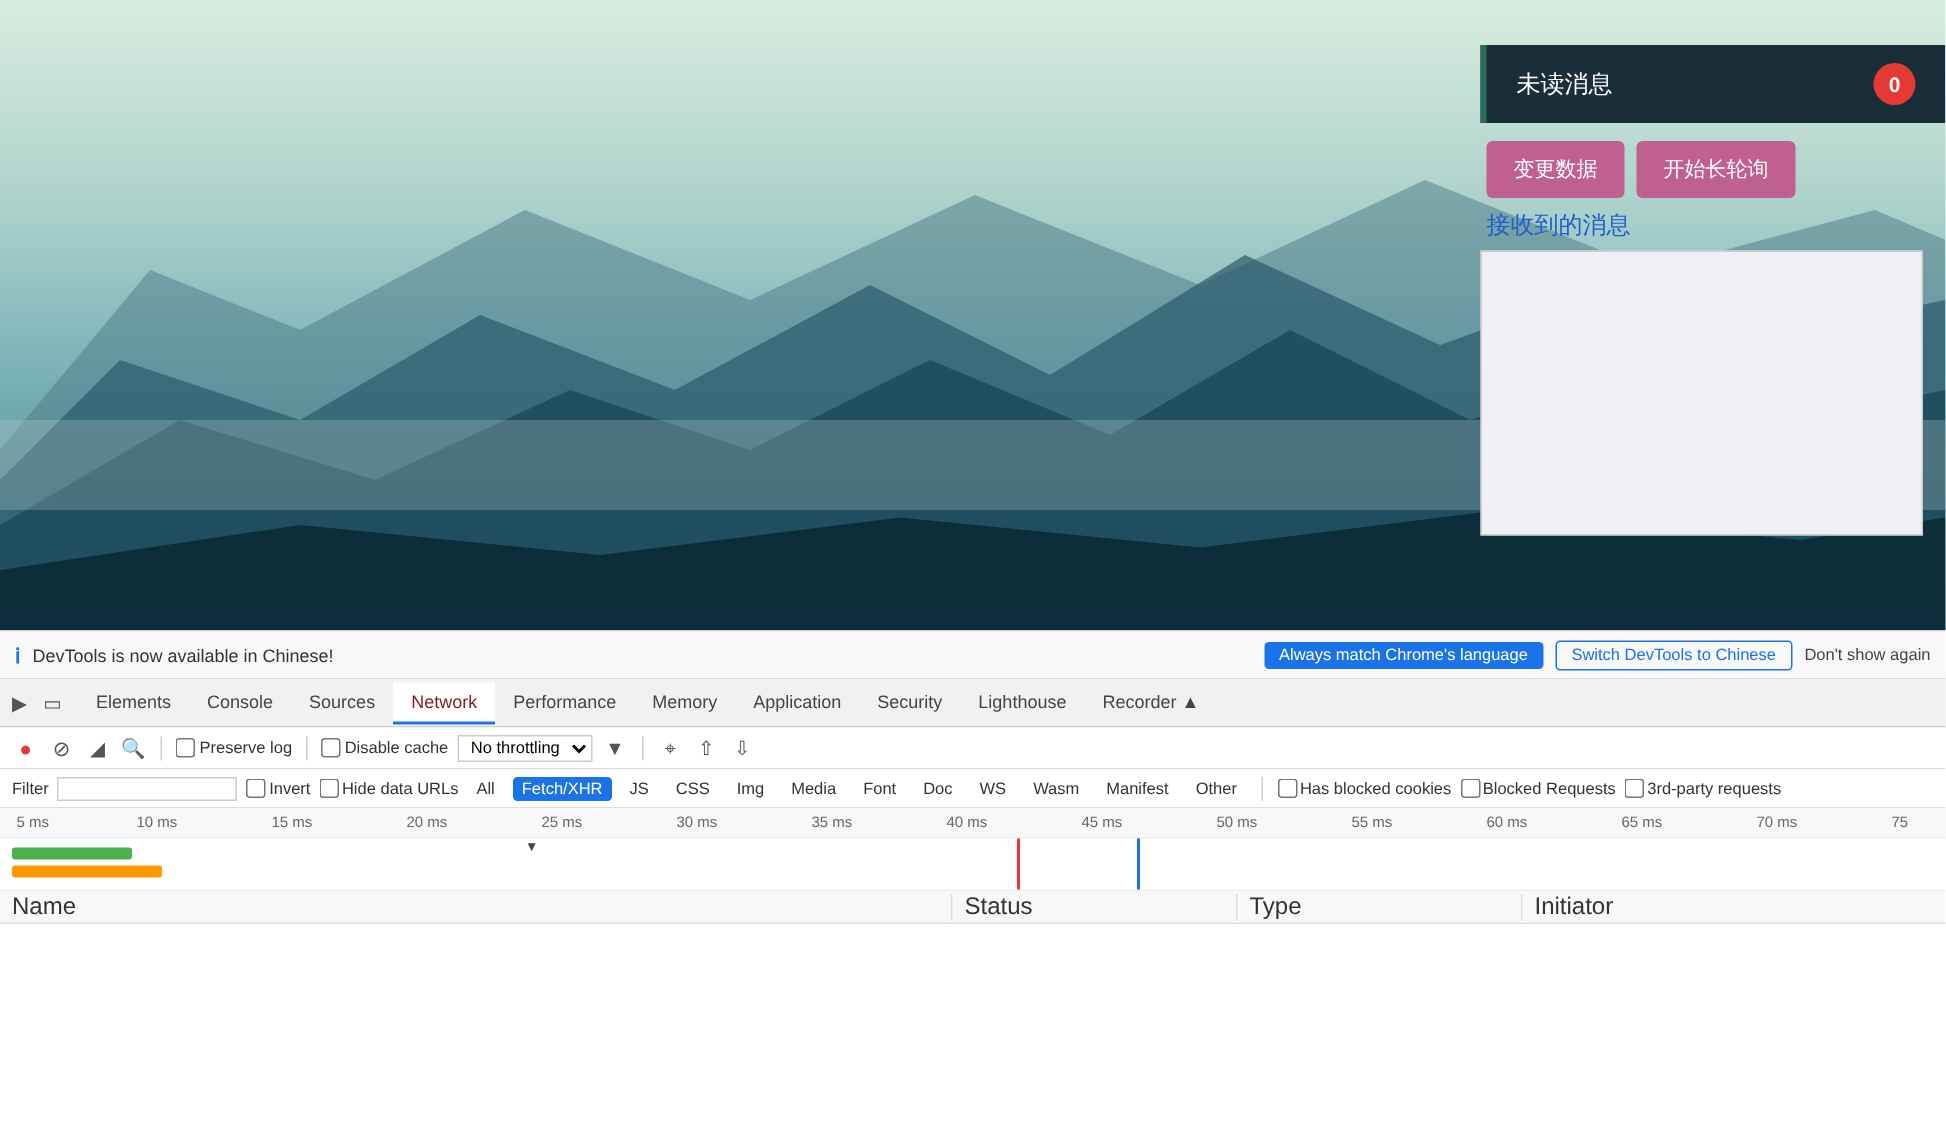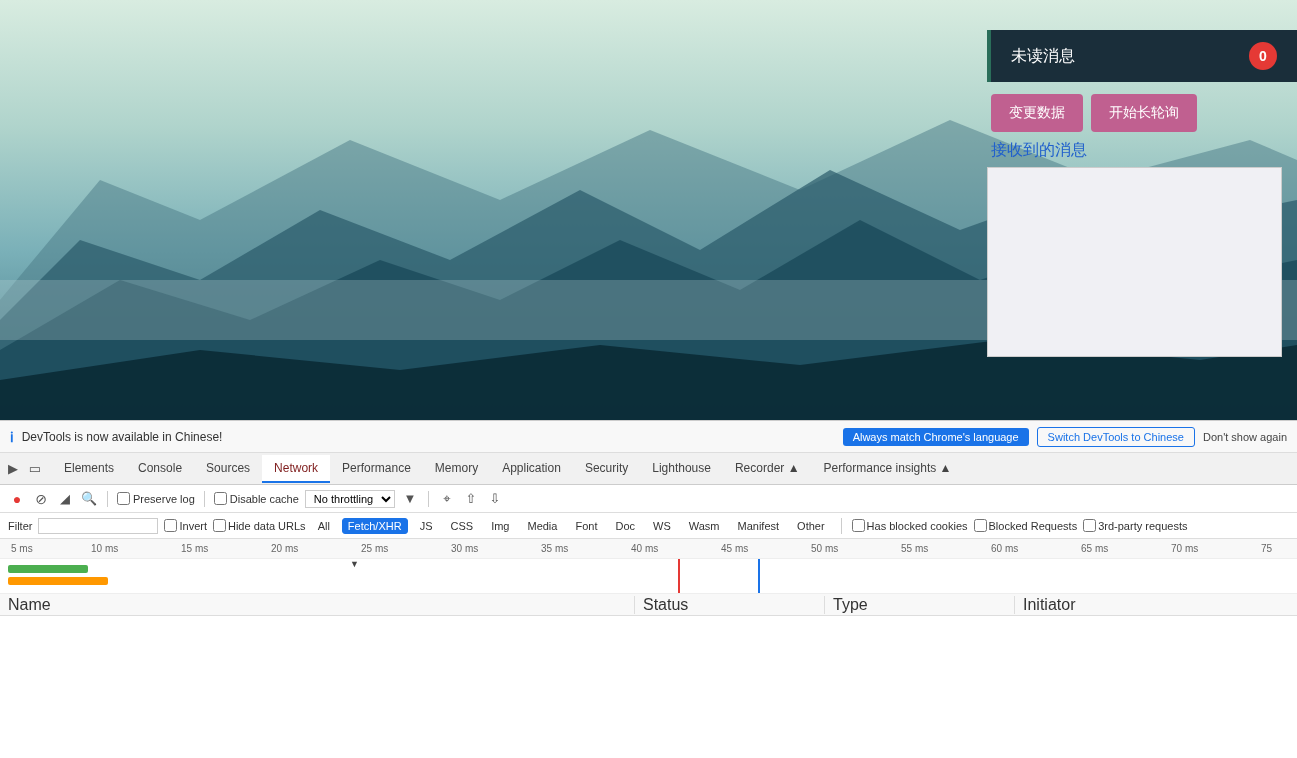"Performance insights ▲" div.devtools-tab { html: <div>Performance insights ▲</div> -> none }
